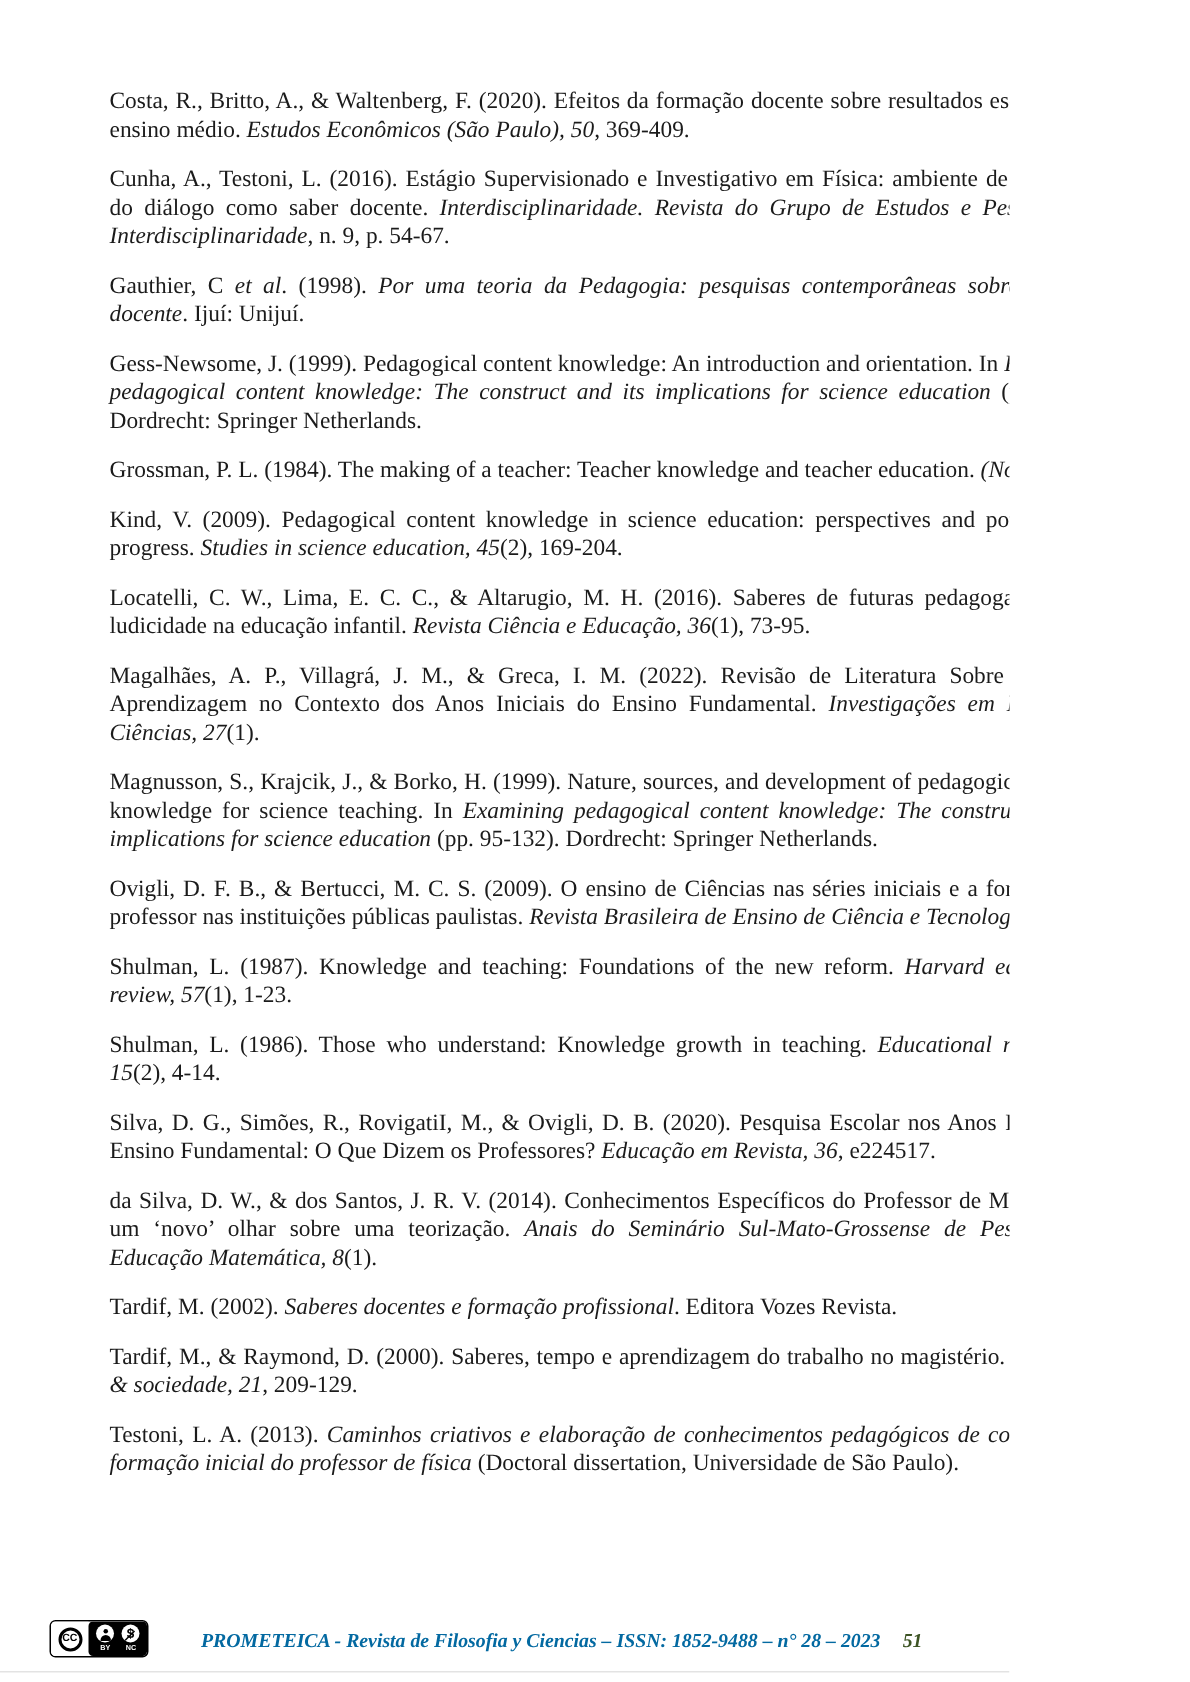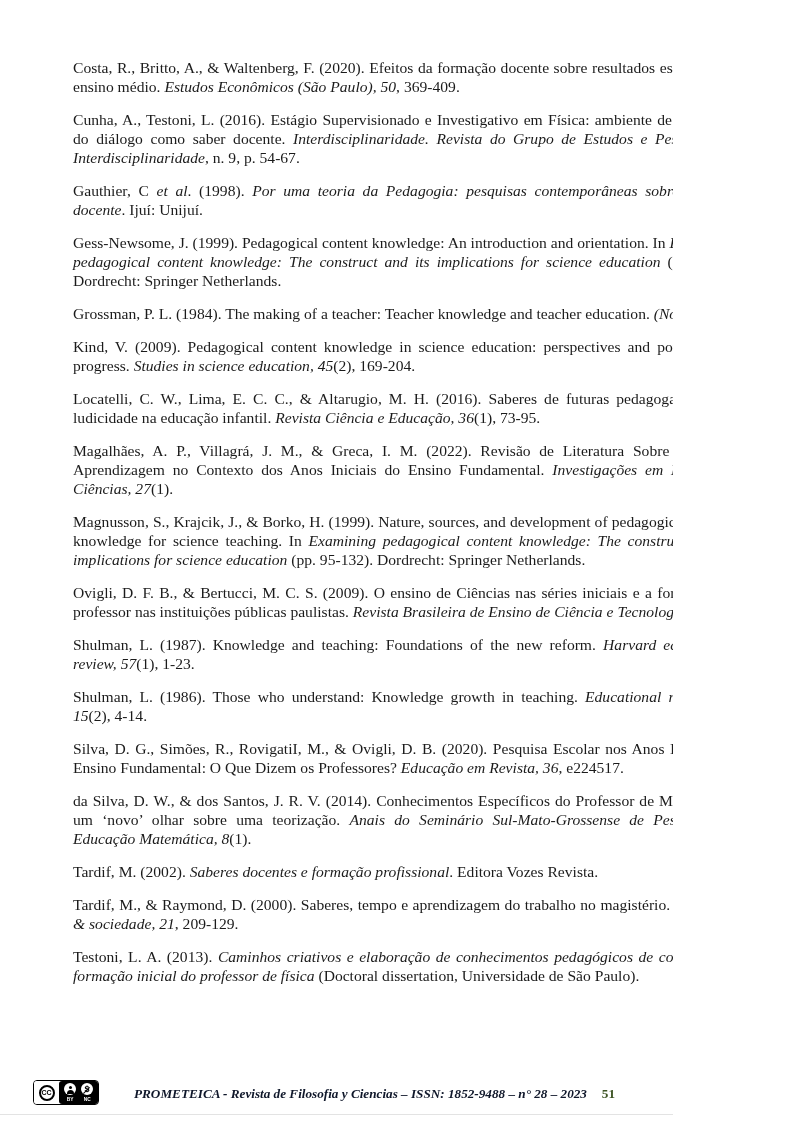"PROMETEICA - Revista de Filosofia" div.footer-title { color: #0f172a -> #0369a1 }
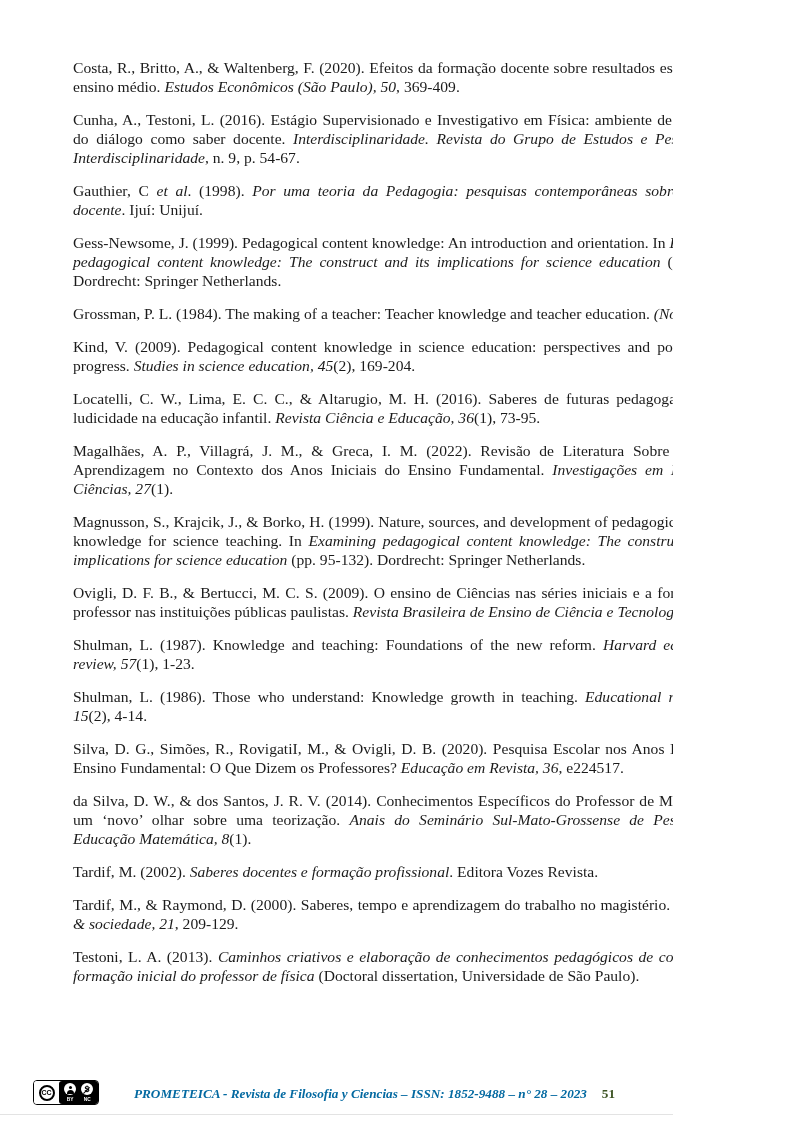"51" .page-number { font-style: none -> italic }
